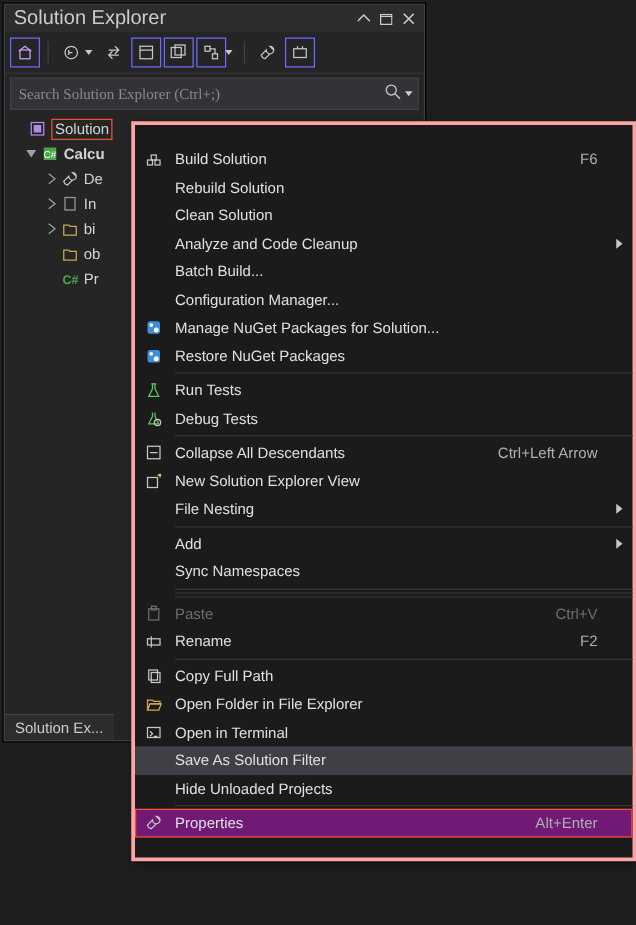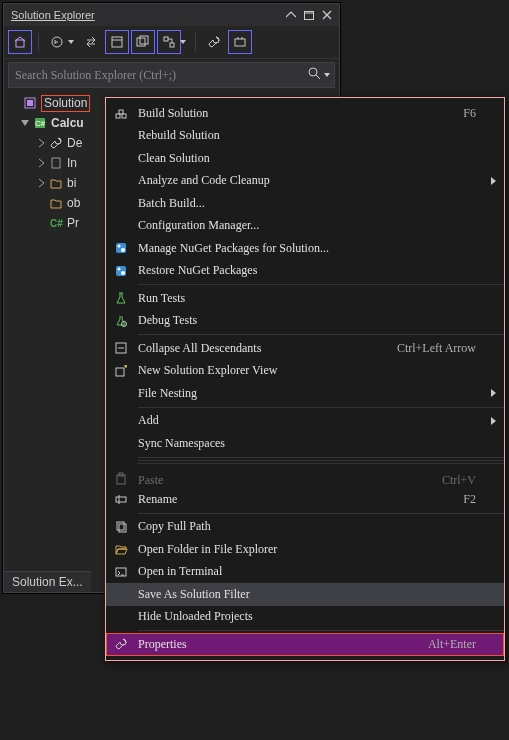"Solution Explorer" .titlebar .title { font-size: 11px -> 16px; text-decoration: underline -> none }
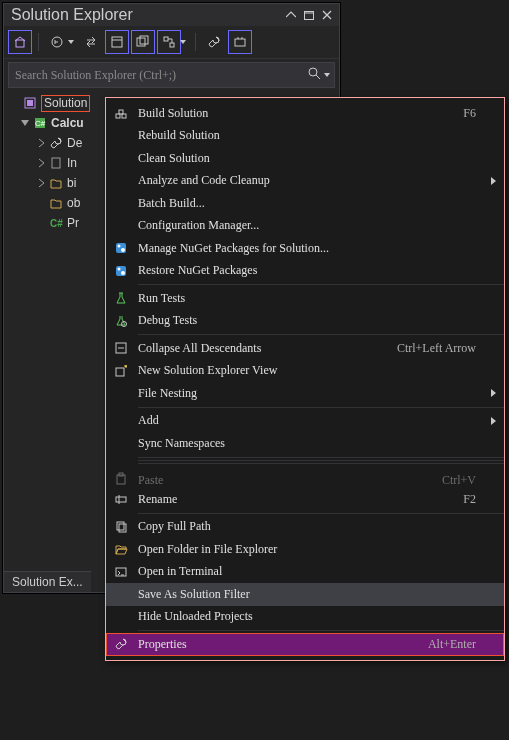"Build Solution" .ctxmenu { border: 1px solid #fca5a5 -> 3px solid #fca5a5; font-family: Liberation Serif, serif -> none; padding: 4px 0 -> 16px 0 }
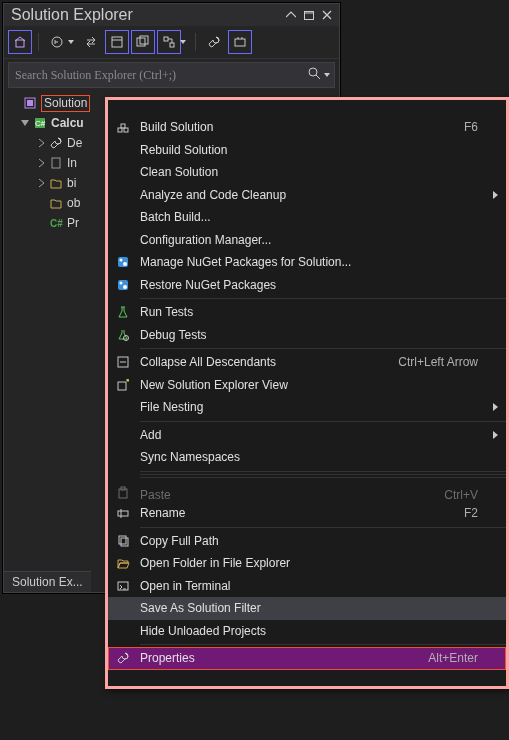"Paste" .mi.disabled { align-items: flex-end -> none }
